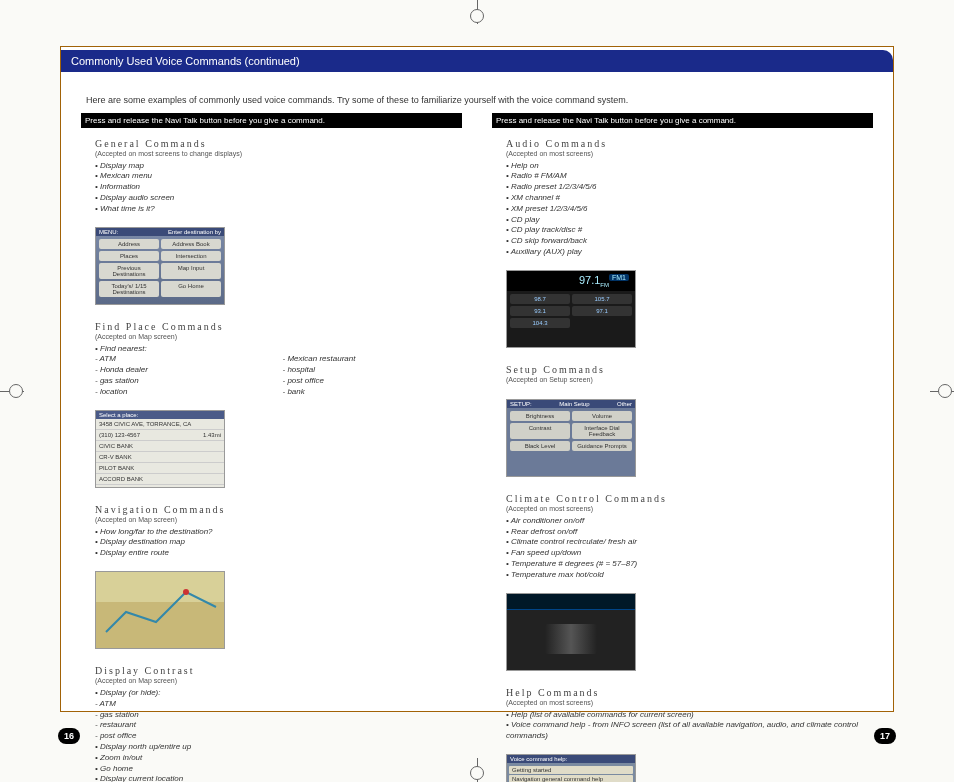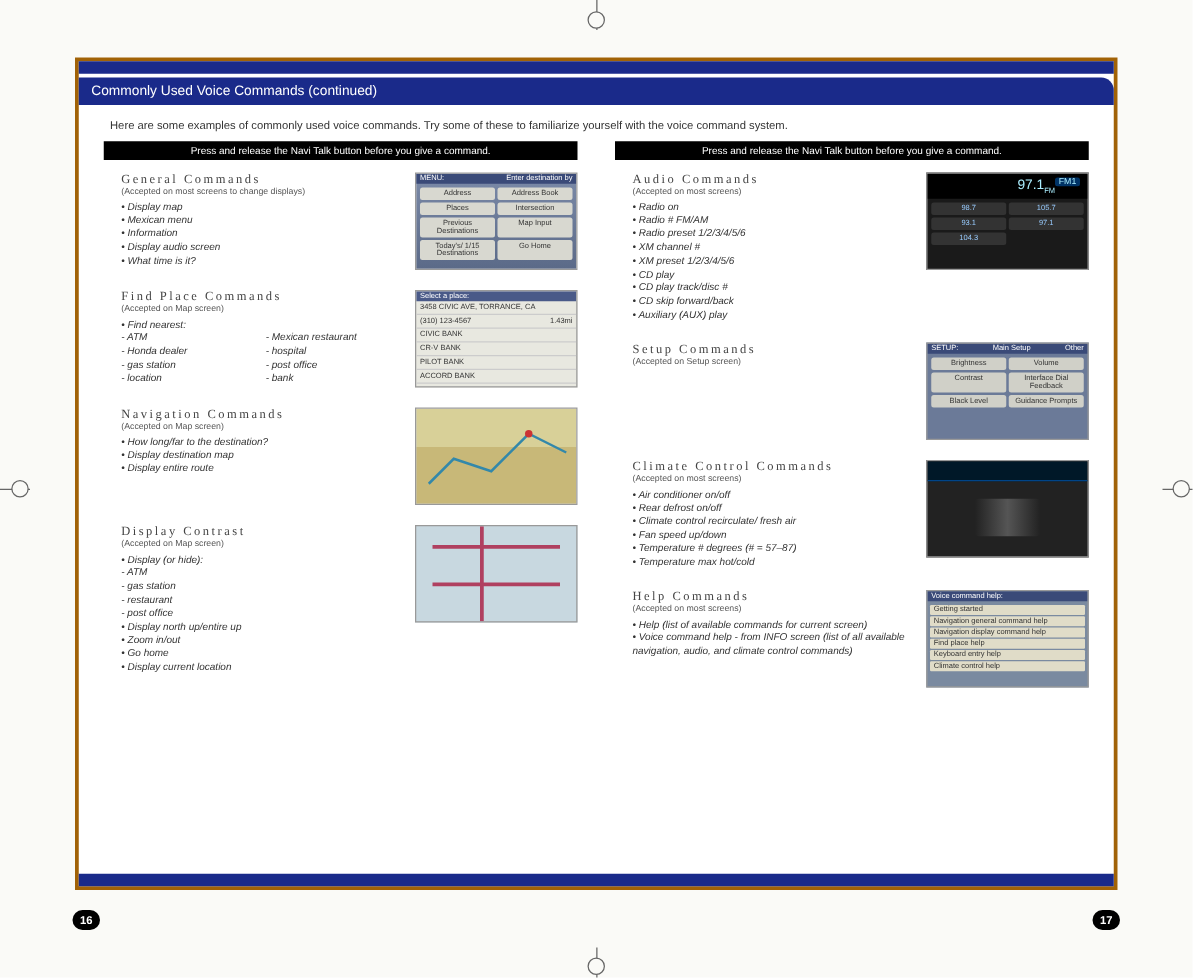"Commonly Used Voice Commands (continued)" .page-wrap { border: 3px solid #a16207 -> 1px solid #a16207 }
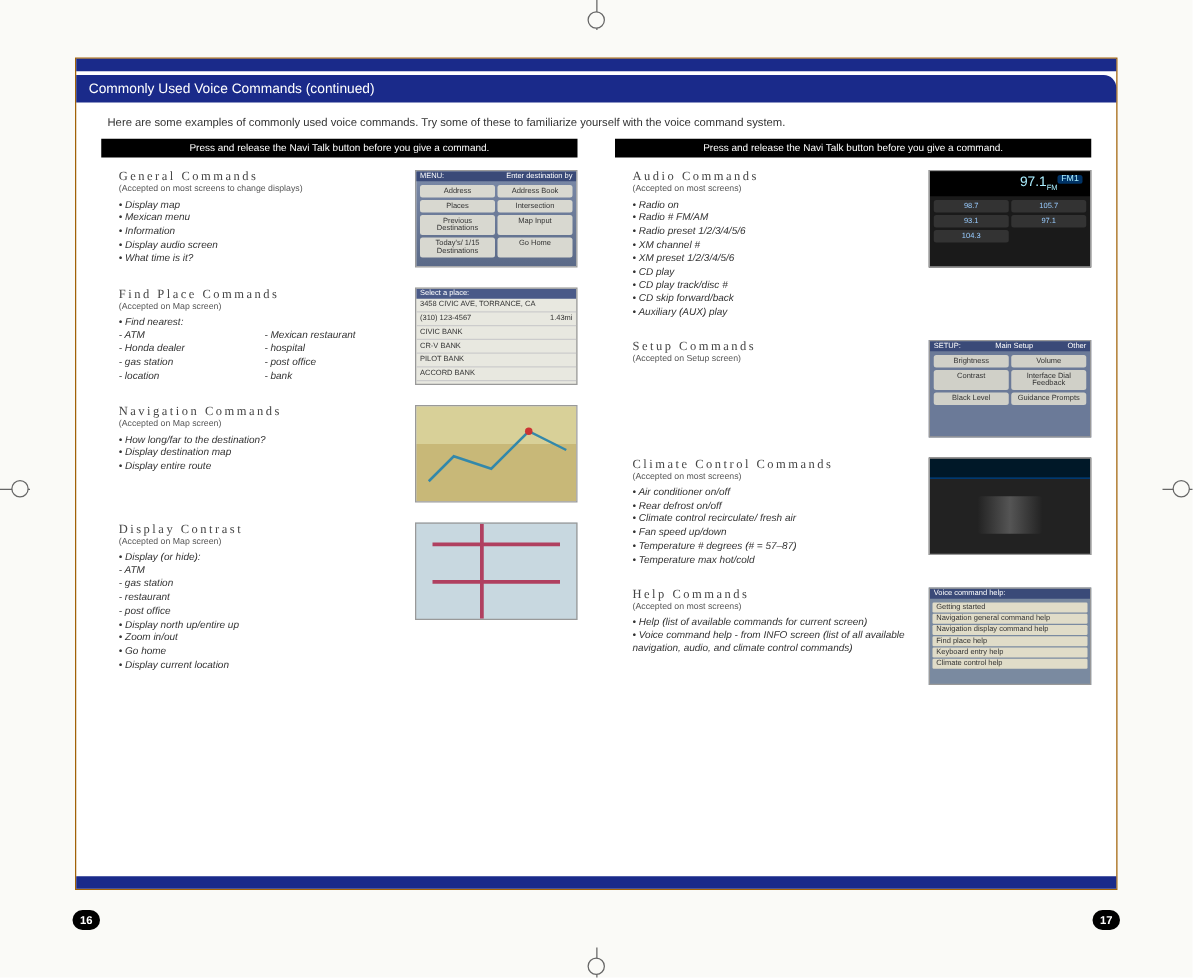"Here are some examples of" .intro { margin-top: none -> 12px }
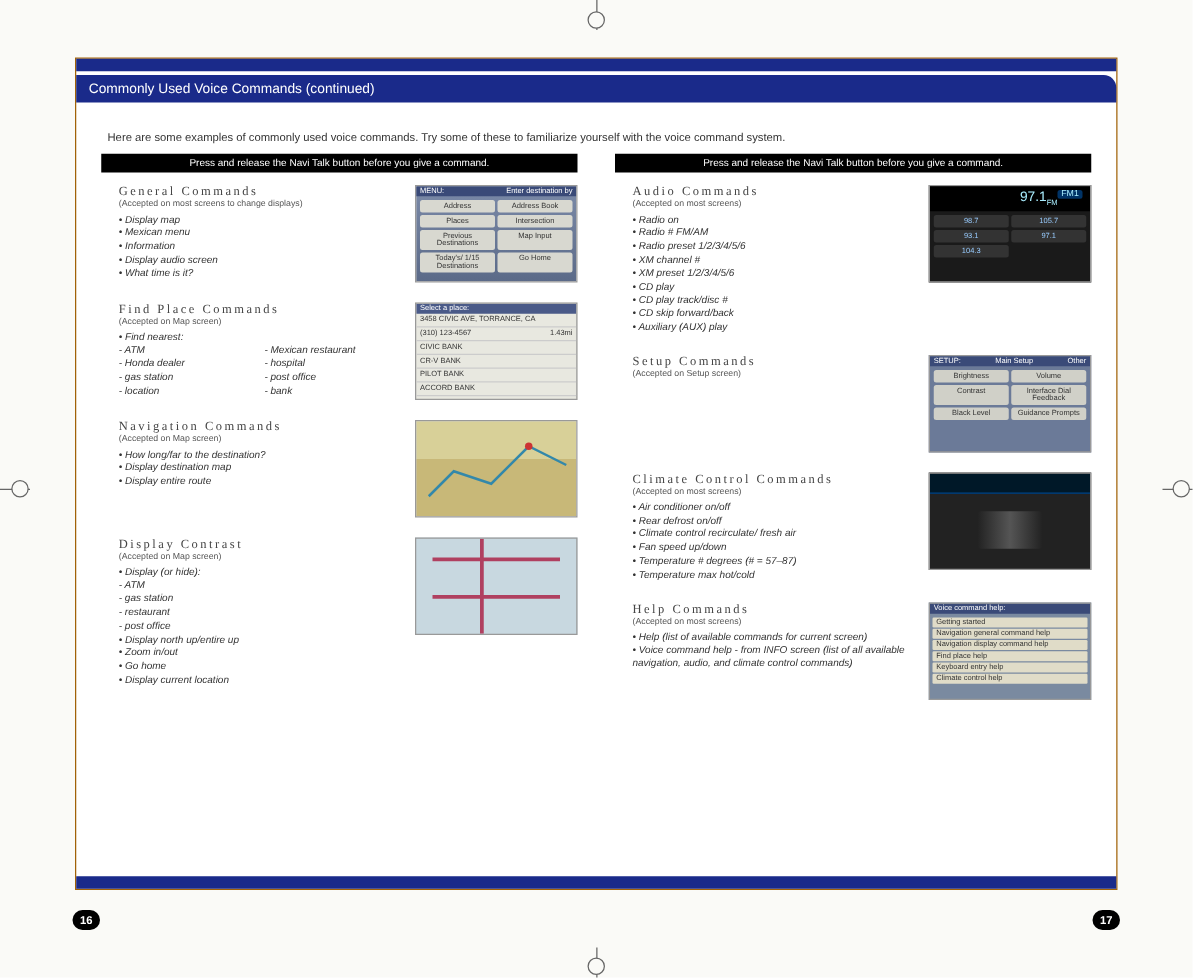"Press and release the Navi" .black-header { text-align: center -> none }
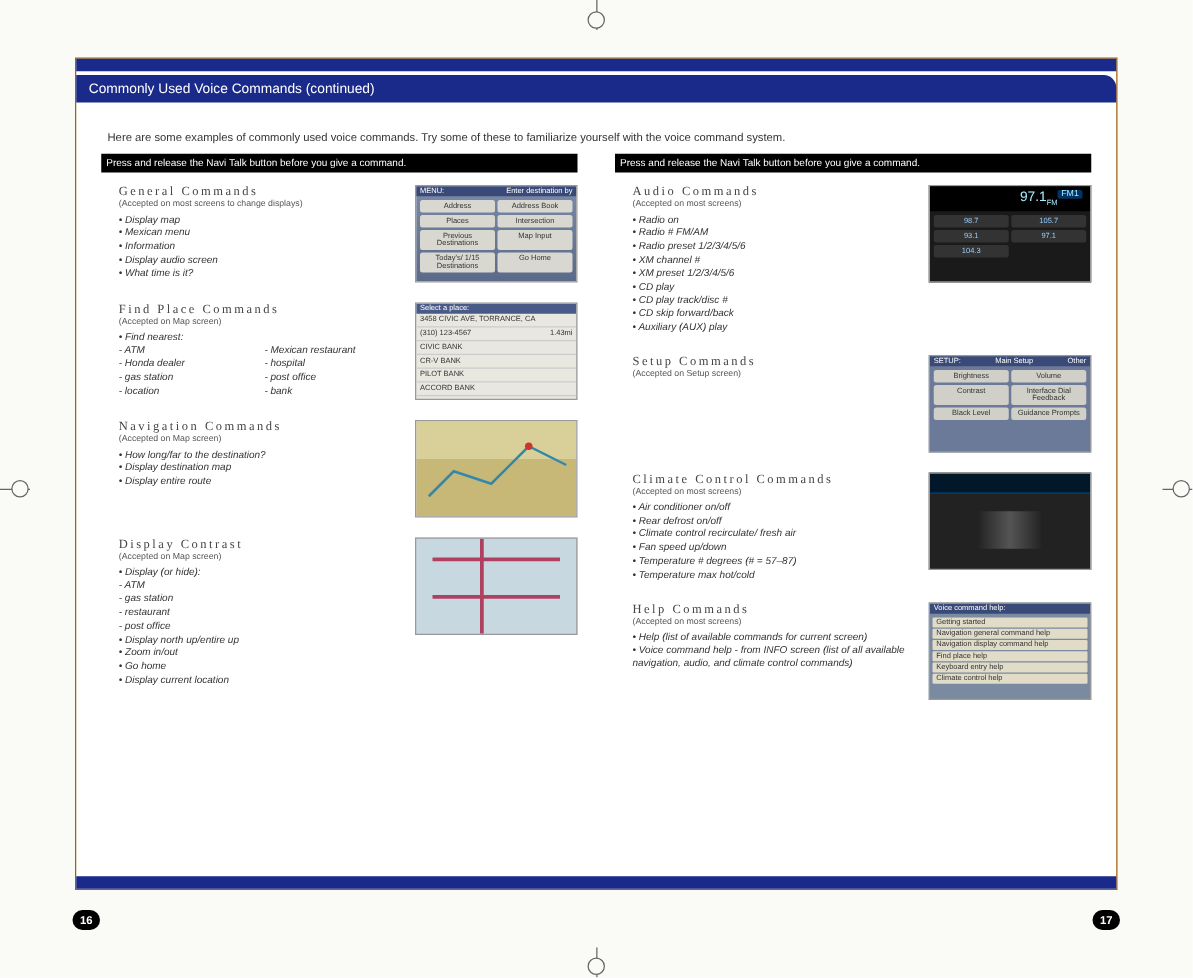"General Commands" .section { flex-direction: none -> column }
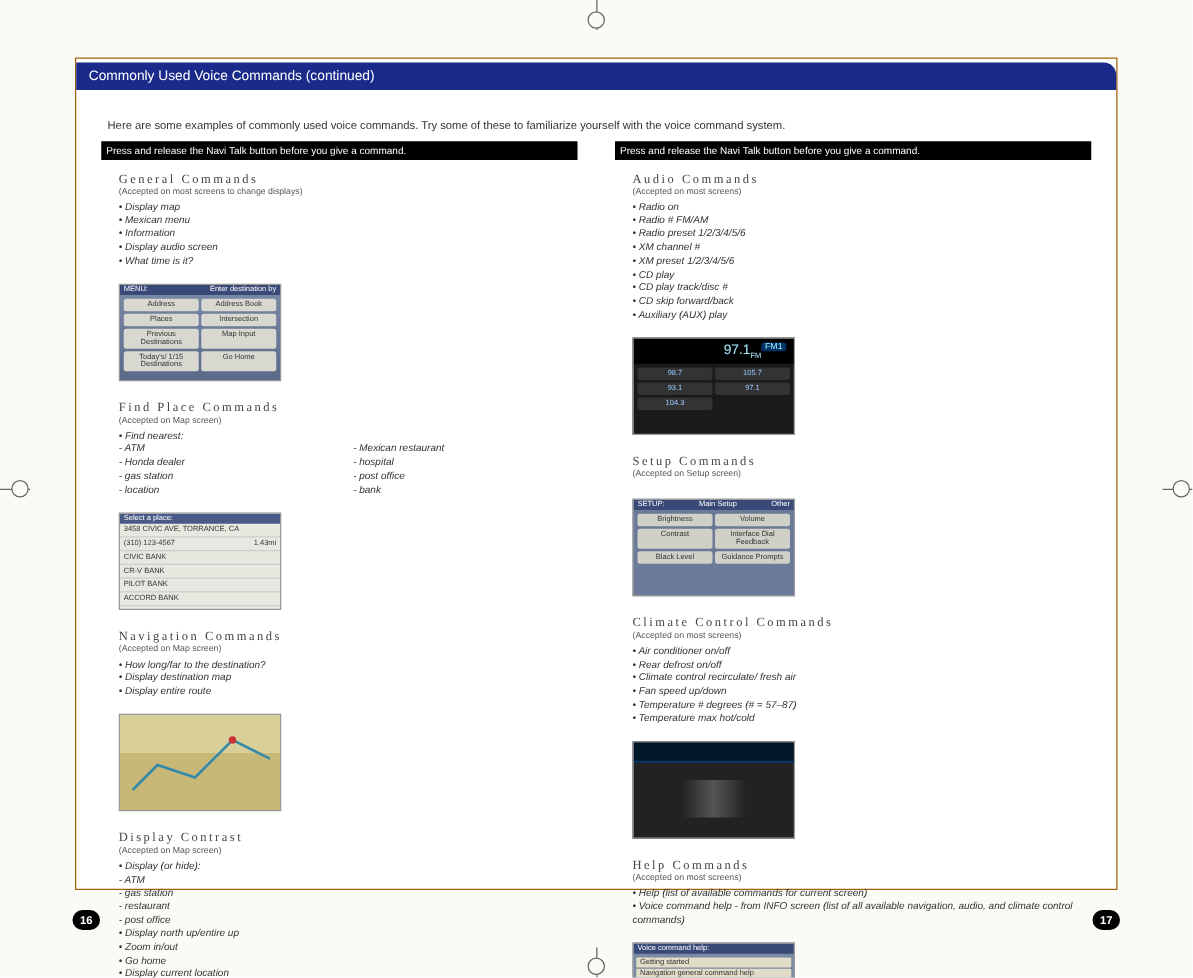"Radio on" li { text: Radio -> Help }
